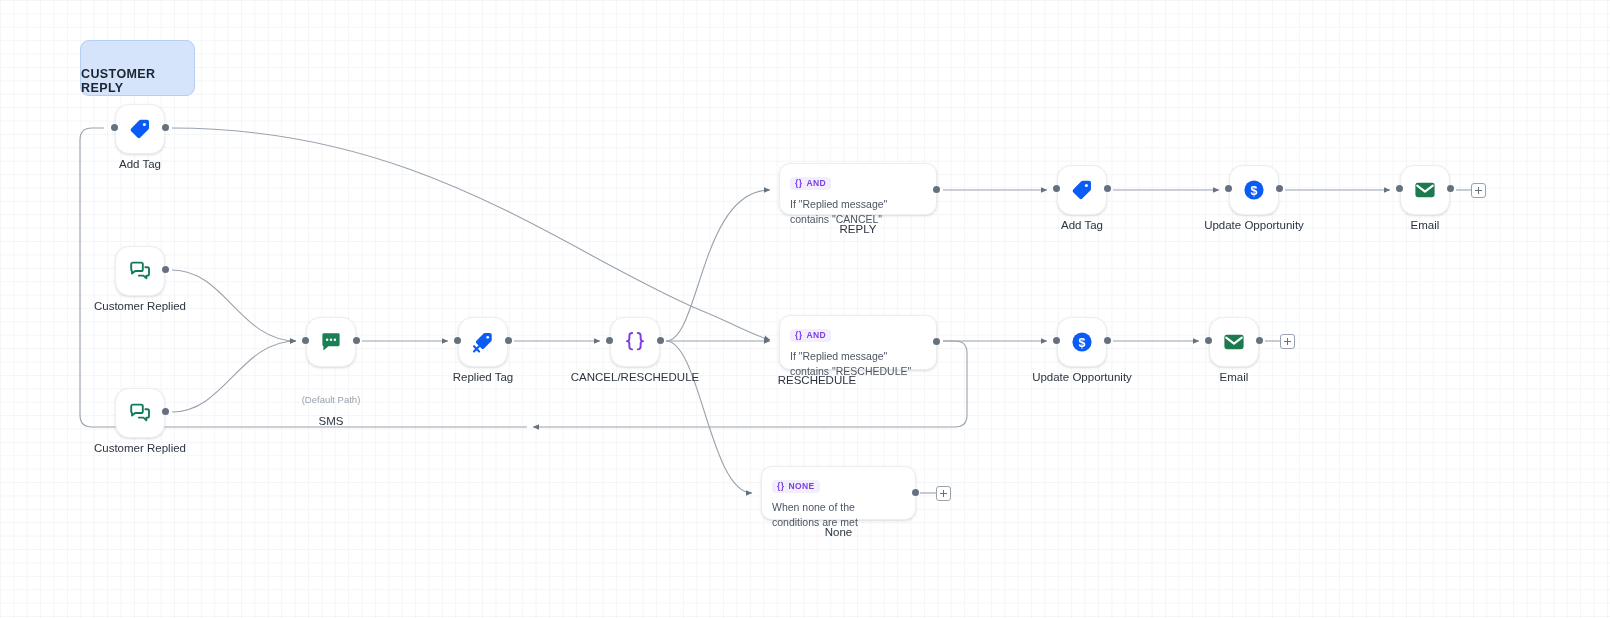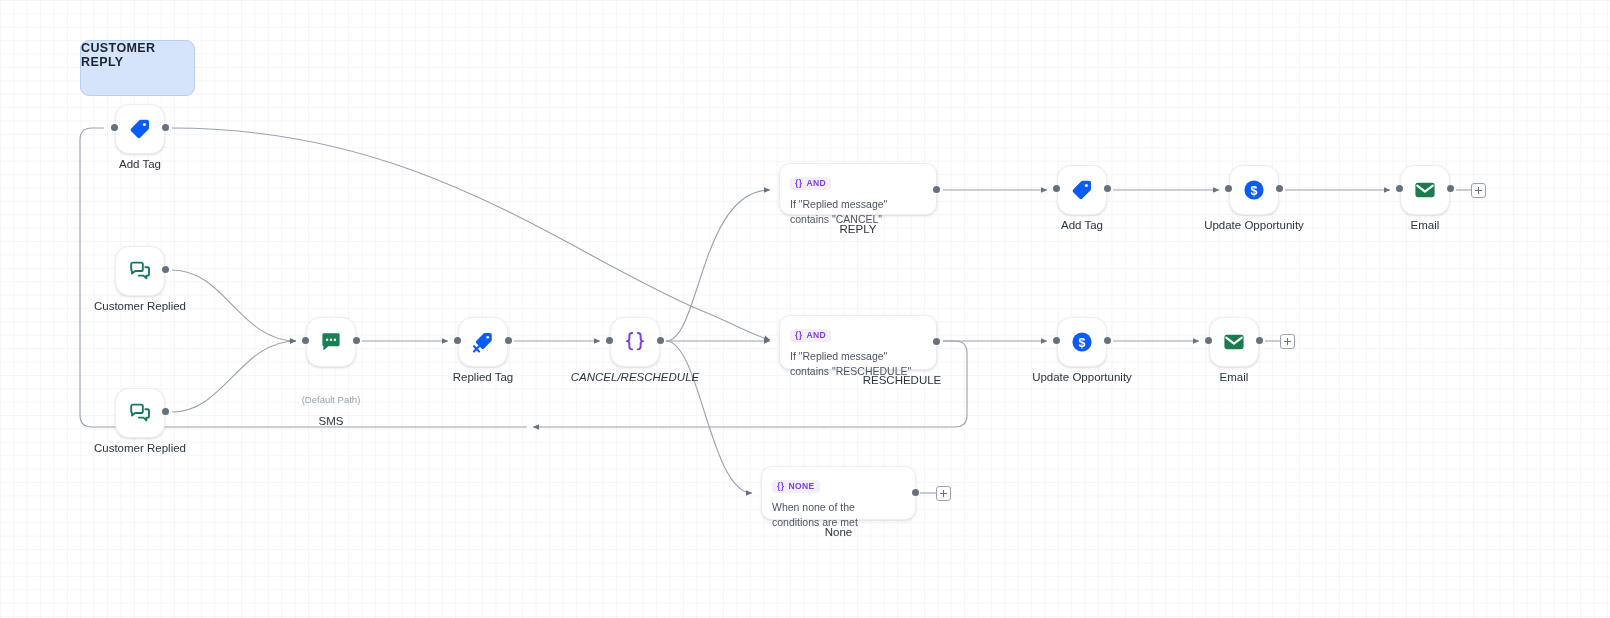"CUSTOMER REPLY" .trigger-badge { align-items: flex-start -> flex-end }
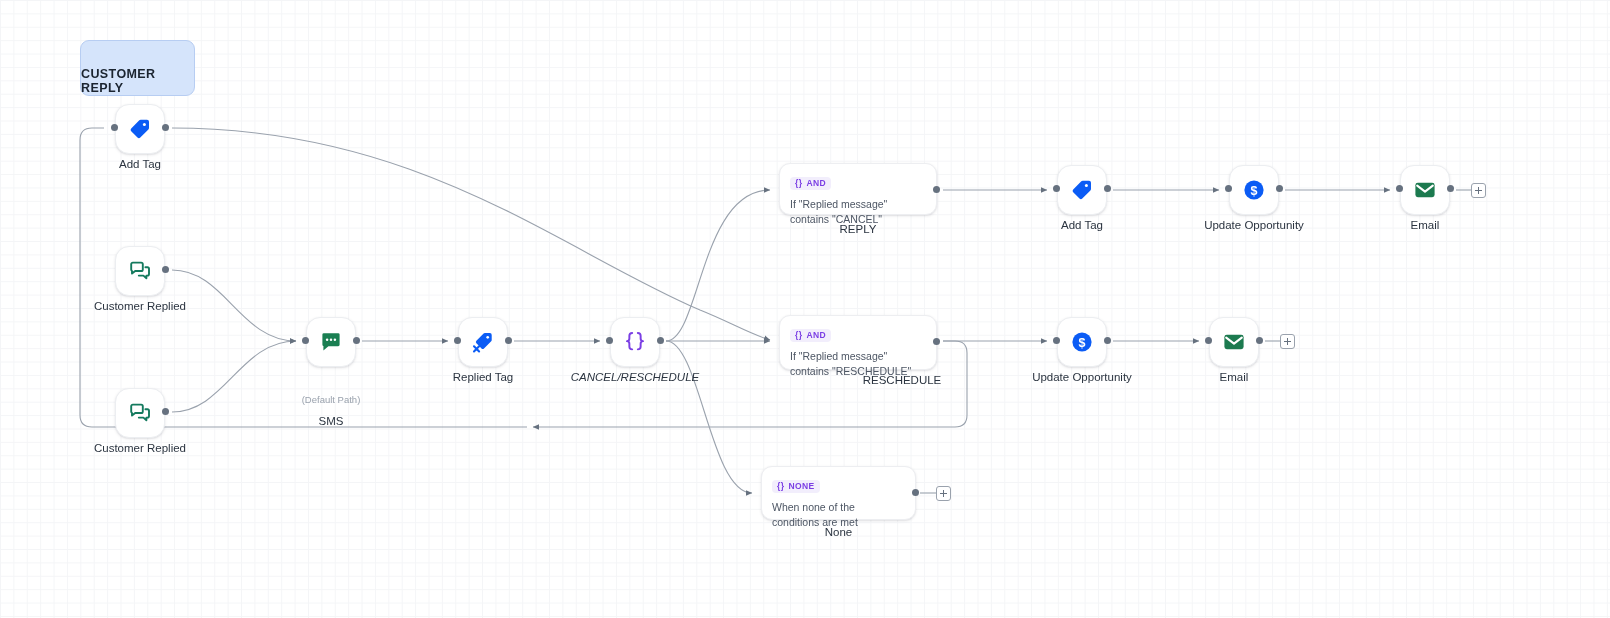"CANCEL/RESCHEDULE" div.node-label { font-style: italic -> none }
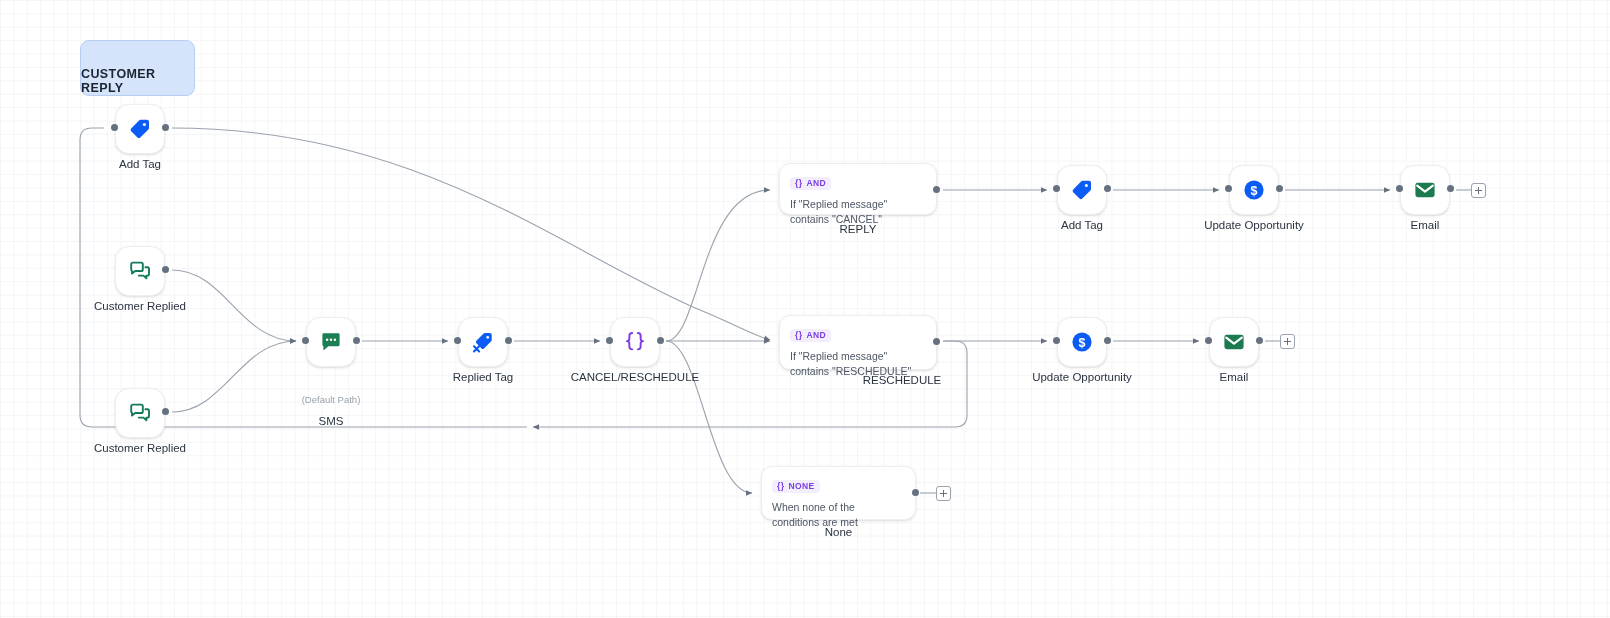"RESCHEDULE" div.cond-label { left: 823px -> 738px }
